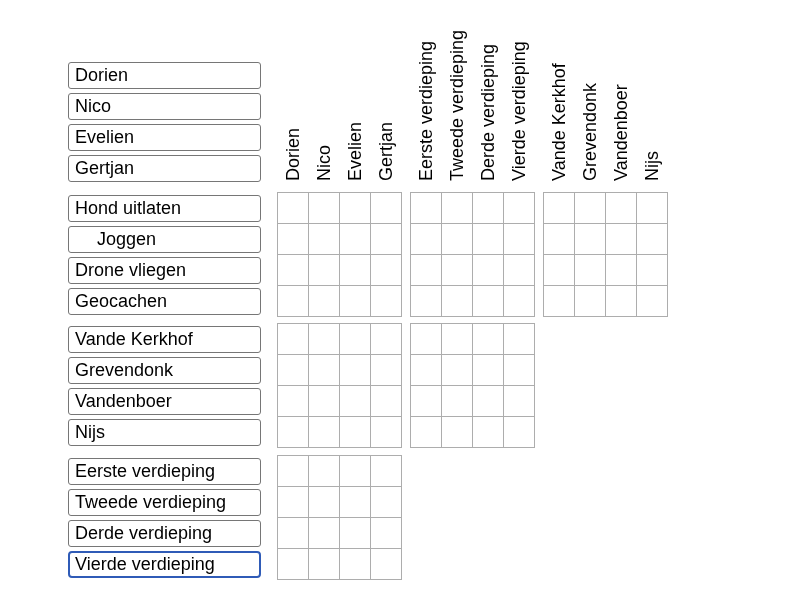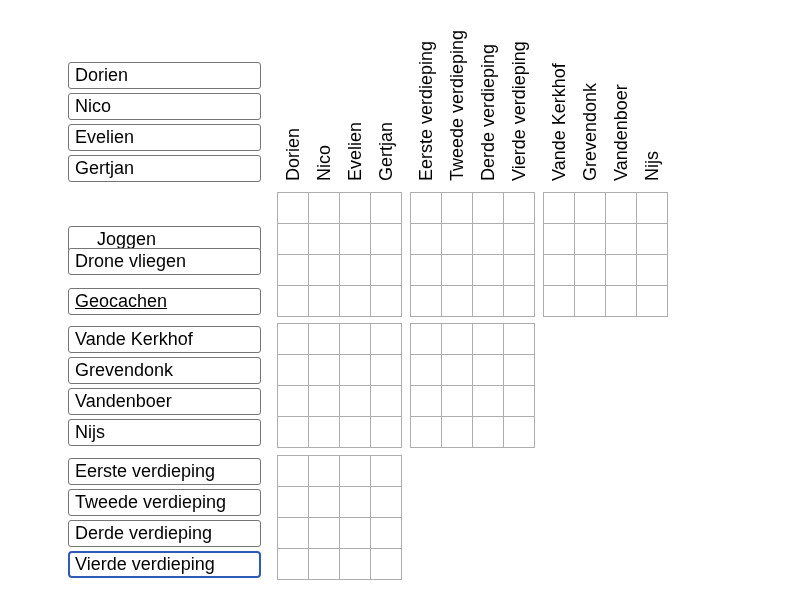"Hond uitlaten" input.lbl { html: none -> <input> }
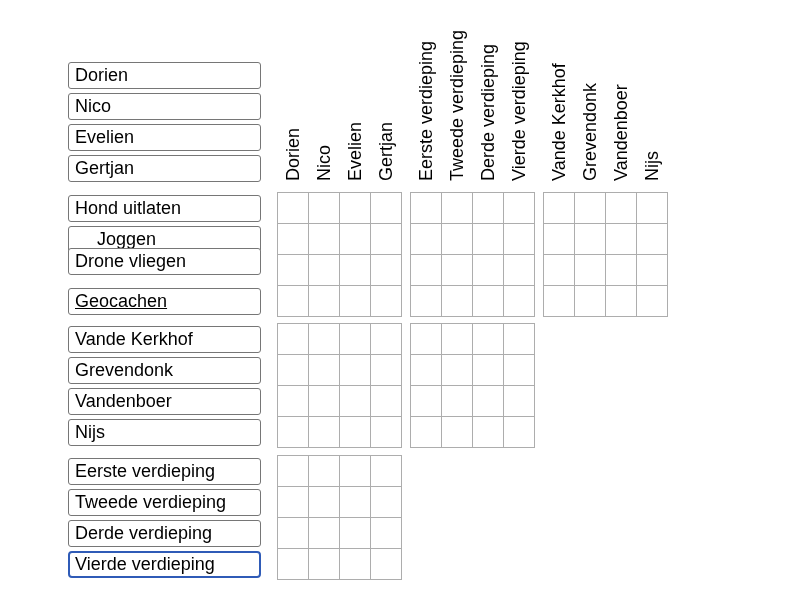"Drone vliegen" input.lbl { top: 248px -> 257px }
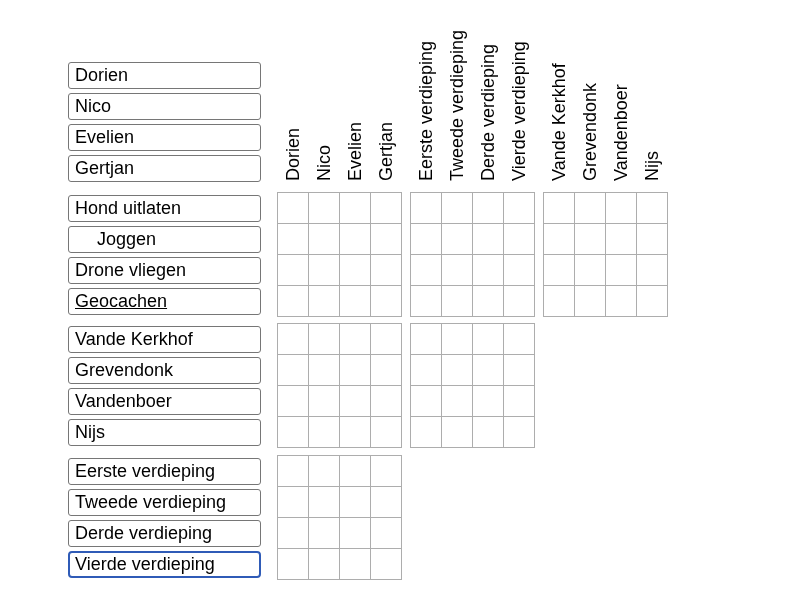"Geocachen" input.lbl { text-decoration: underline -> none }
